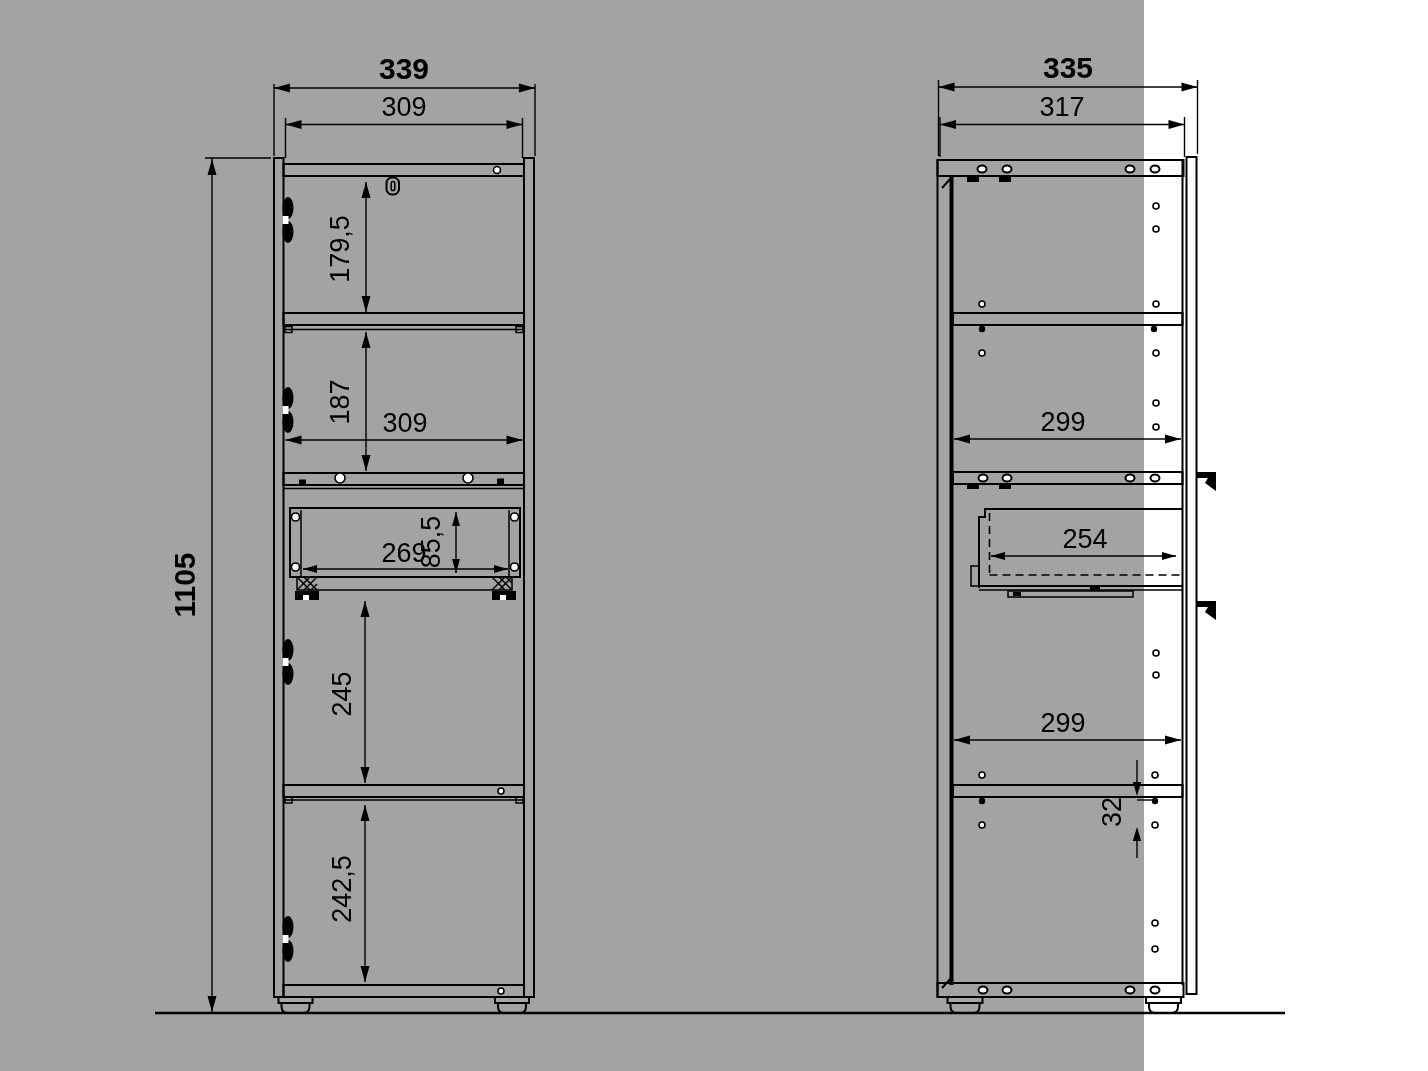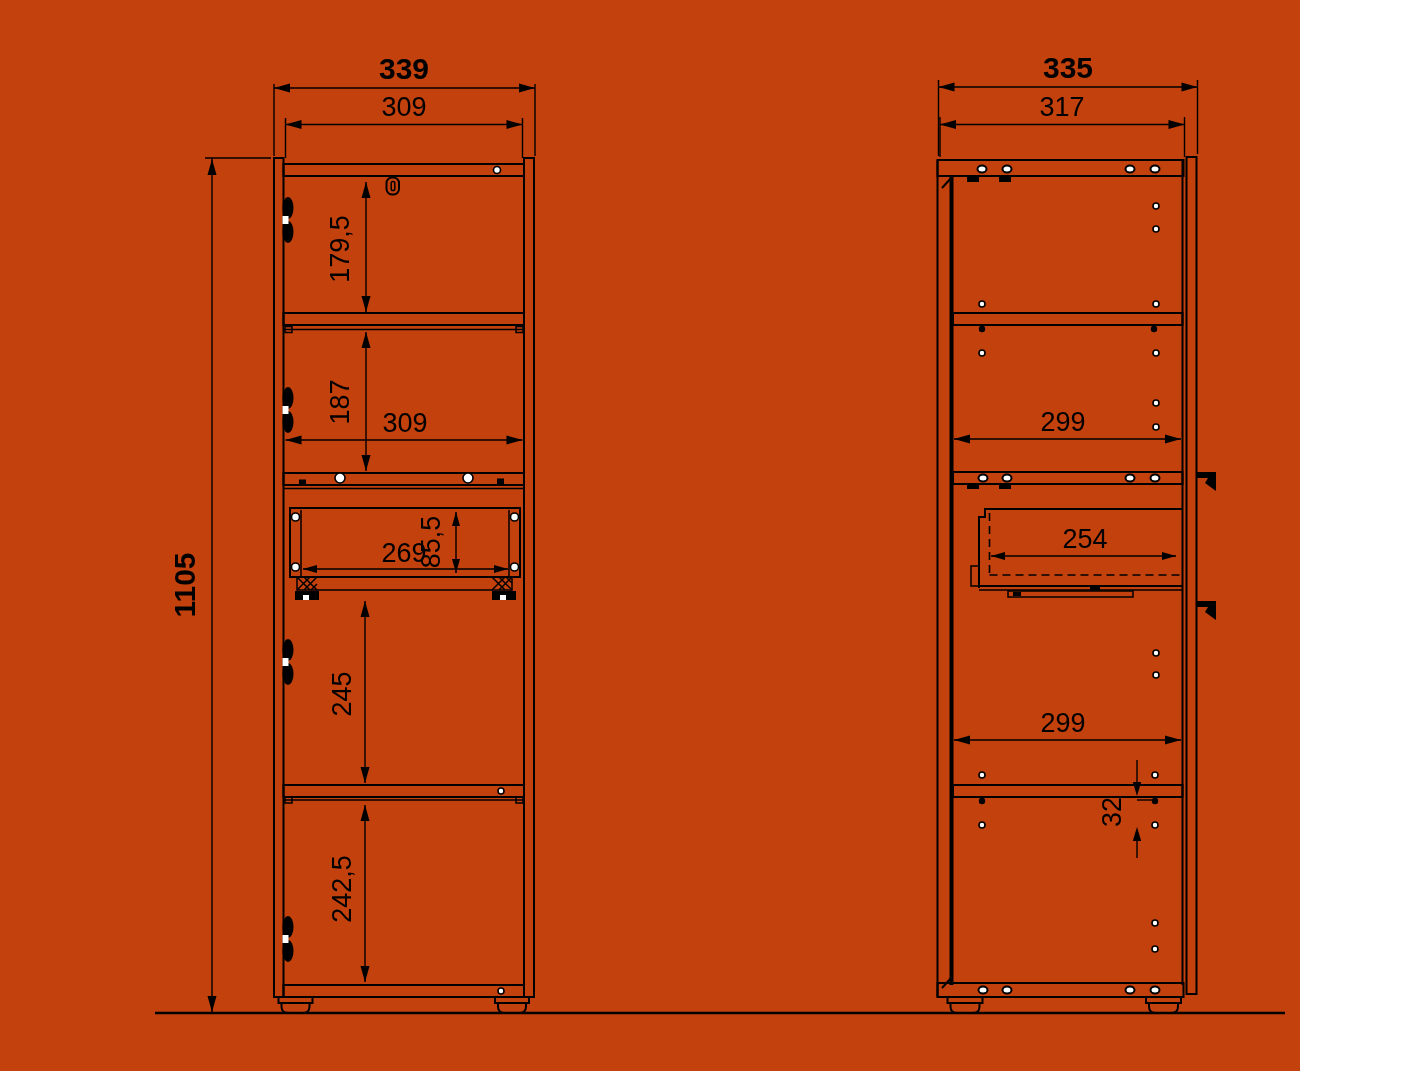"339" .page { background: #c2410c -> #a3a3a3; width: 1300px -> 1144px }
